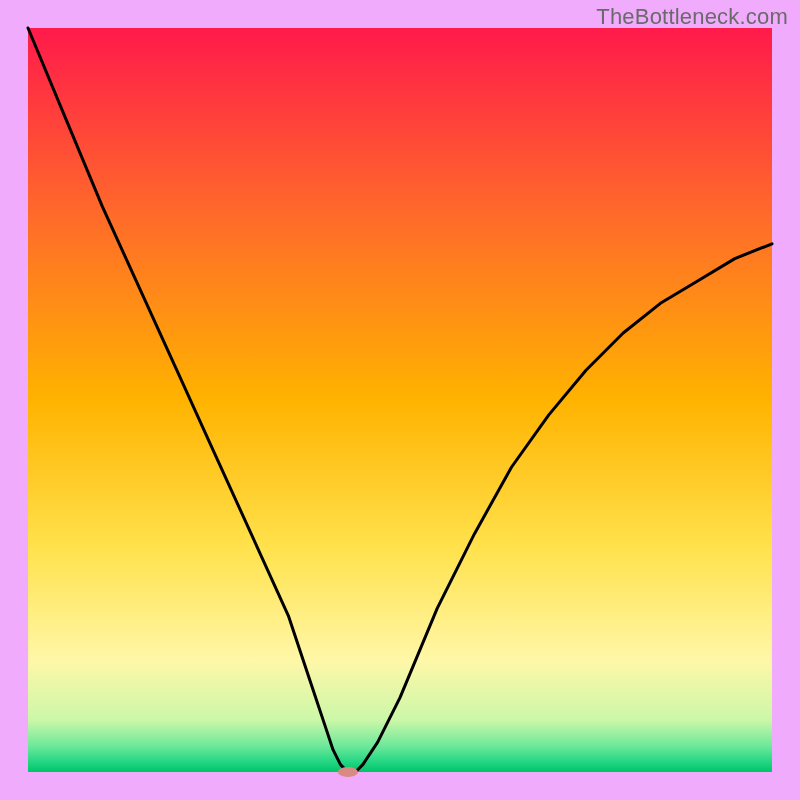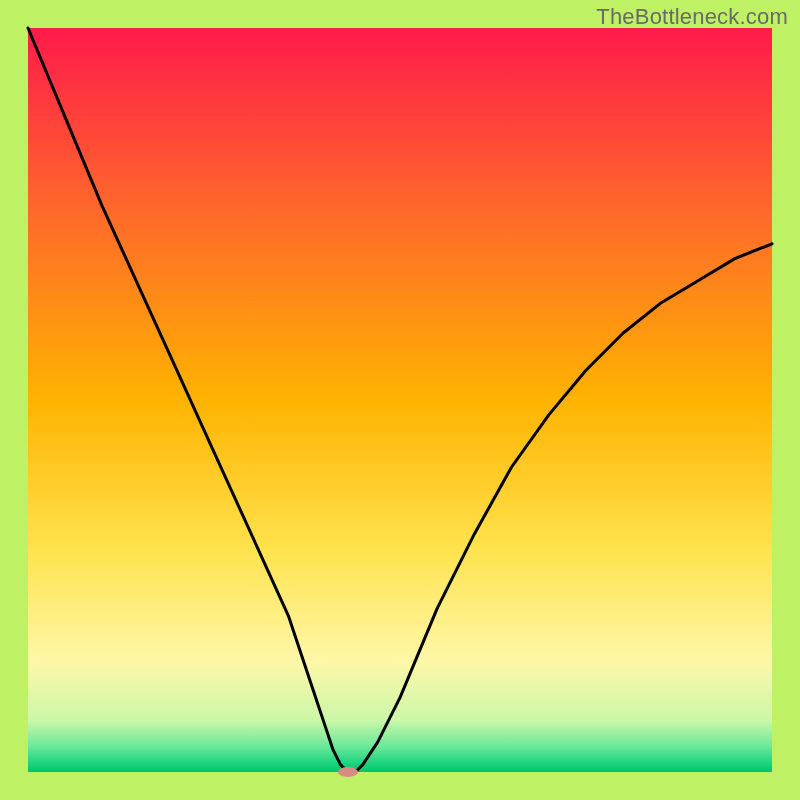"TheBottleneck.com" .frame { background: #bef264 -> #f0abfc }
